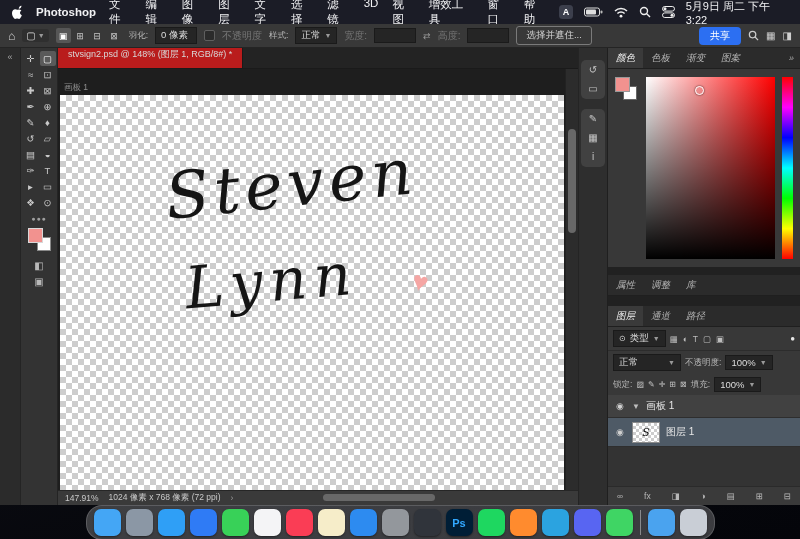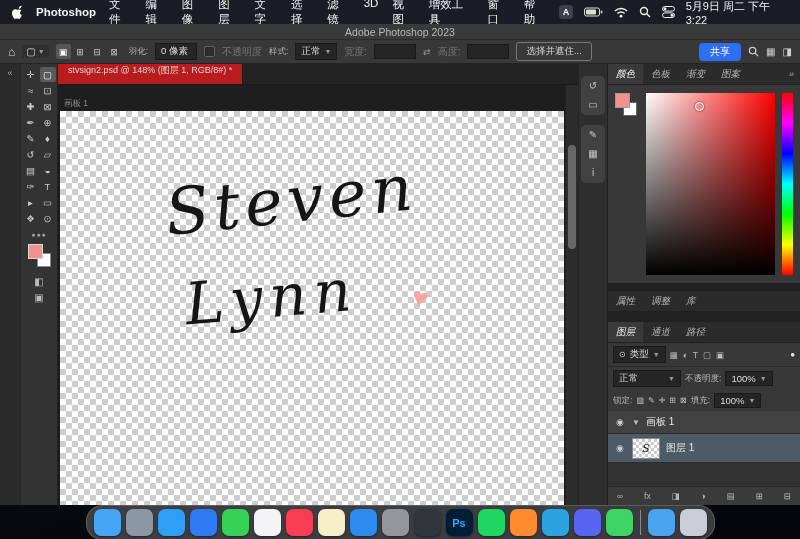"Adobe Photoshop 2023" div.titlebar { html: <div> <span>Adobe Photoshop 2023</span> </div> -> none }
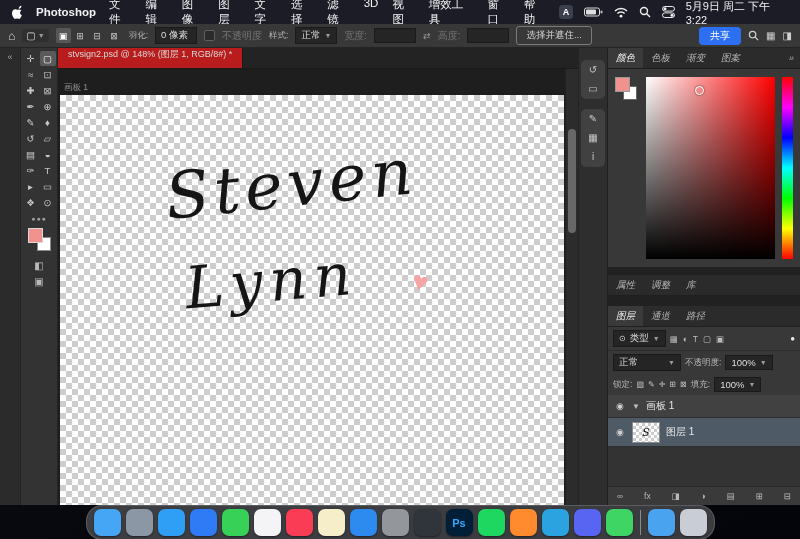"147.91%" div.statusbar { html: none -> <div> <span>147.91%</span> <span>1024 像素 x 768 像素 (72 ppi)</span> <span>›</span> <div></div> </div> }
